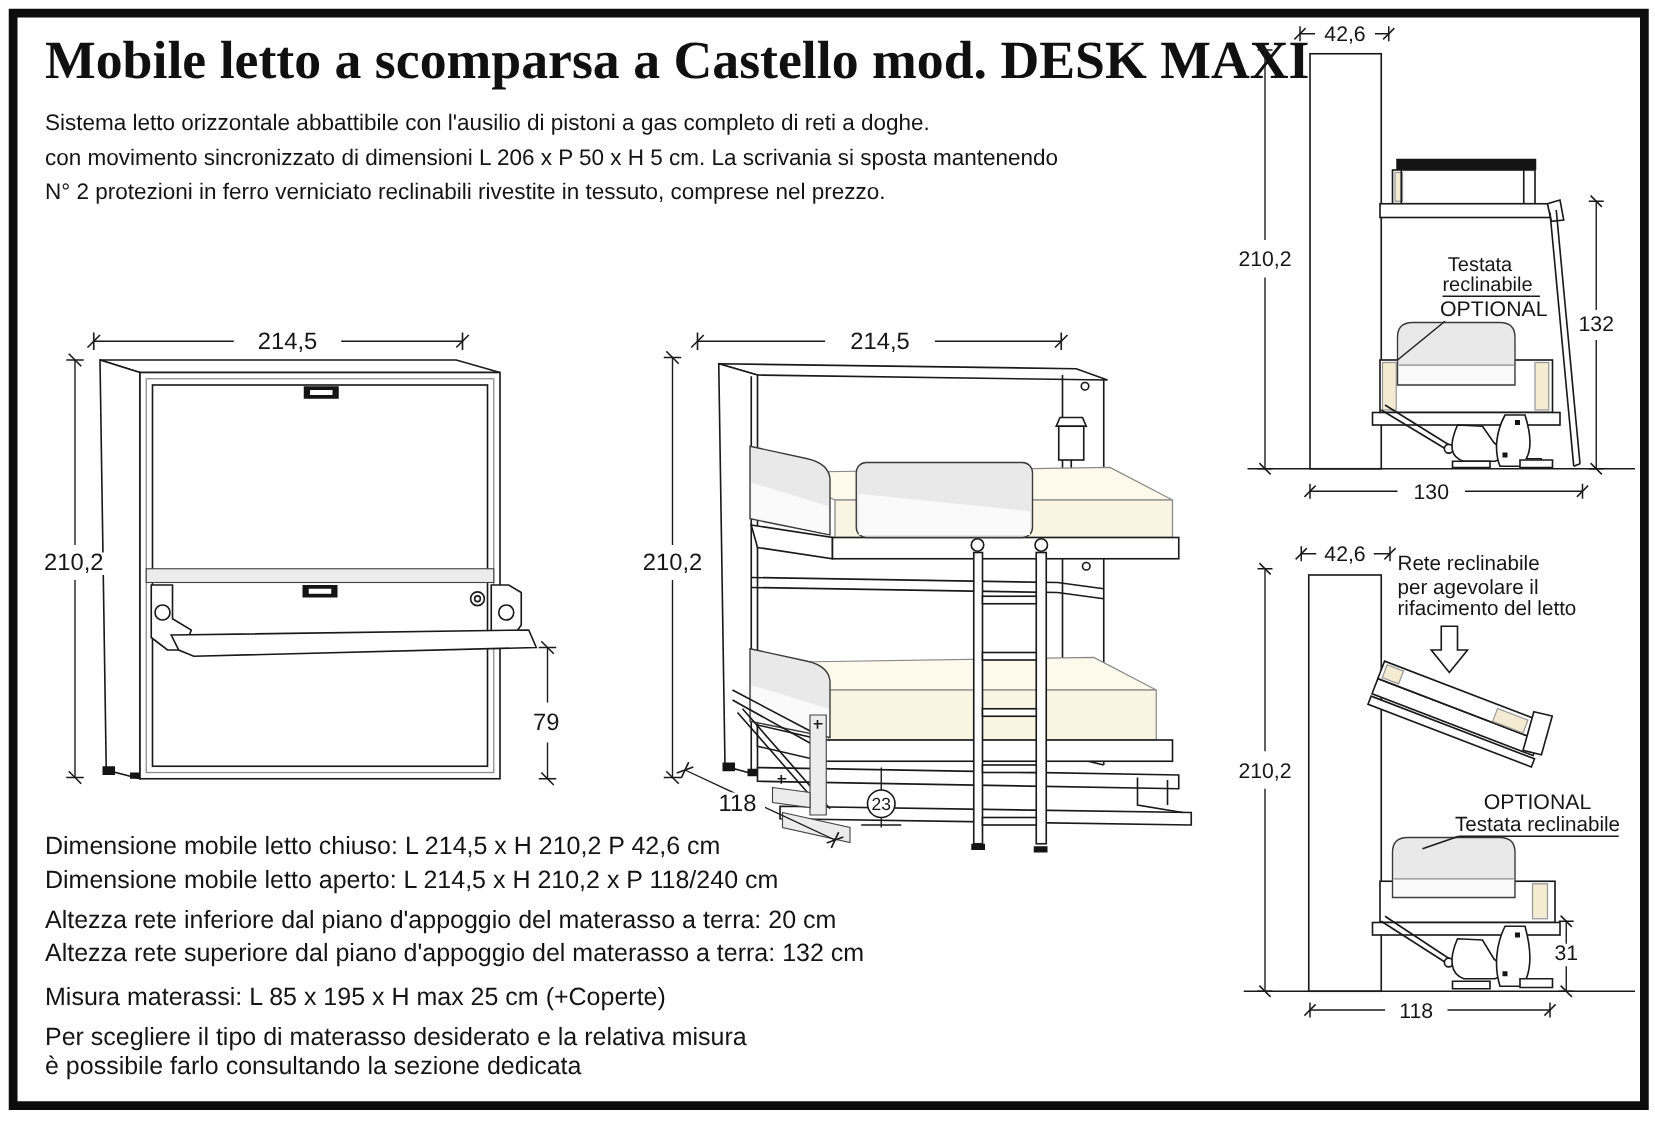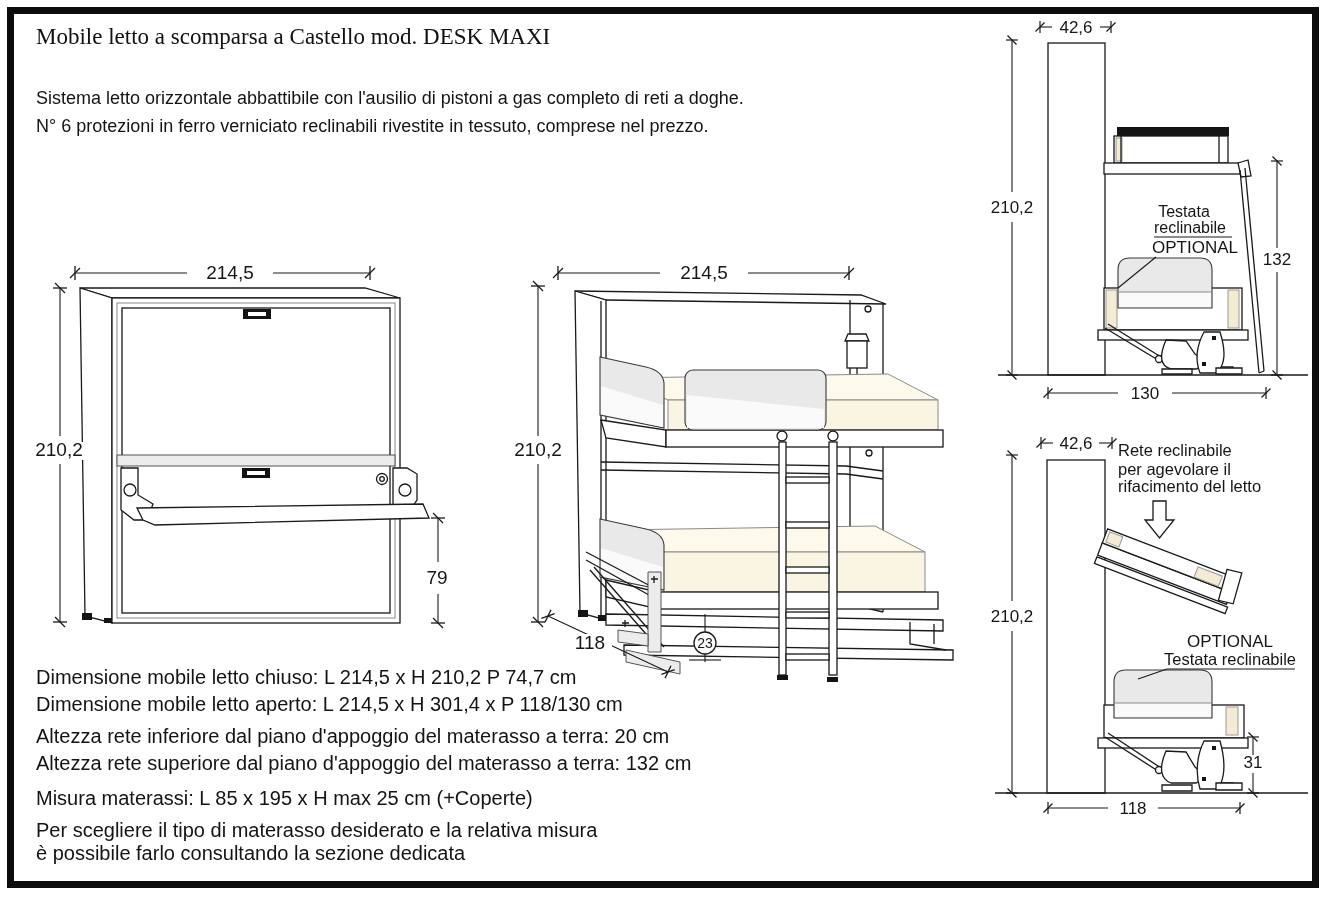"Mobile letto a scomparsa a" .title { font-size: 23px -> 43px; font-weight: 400 -> 700 }
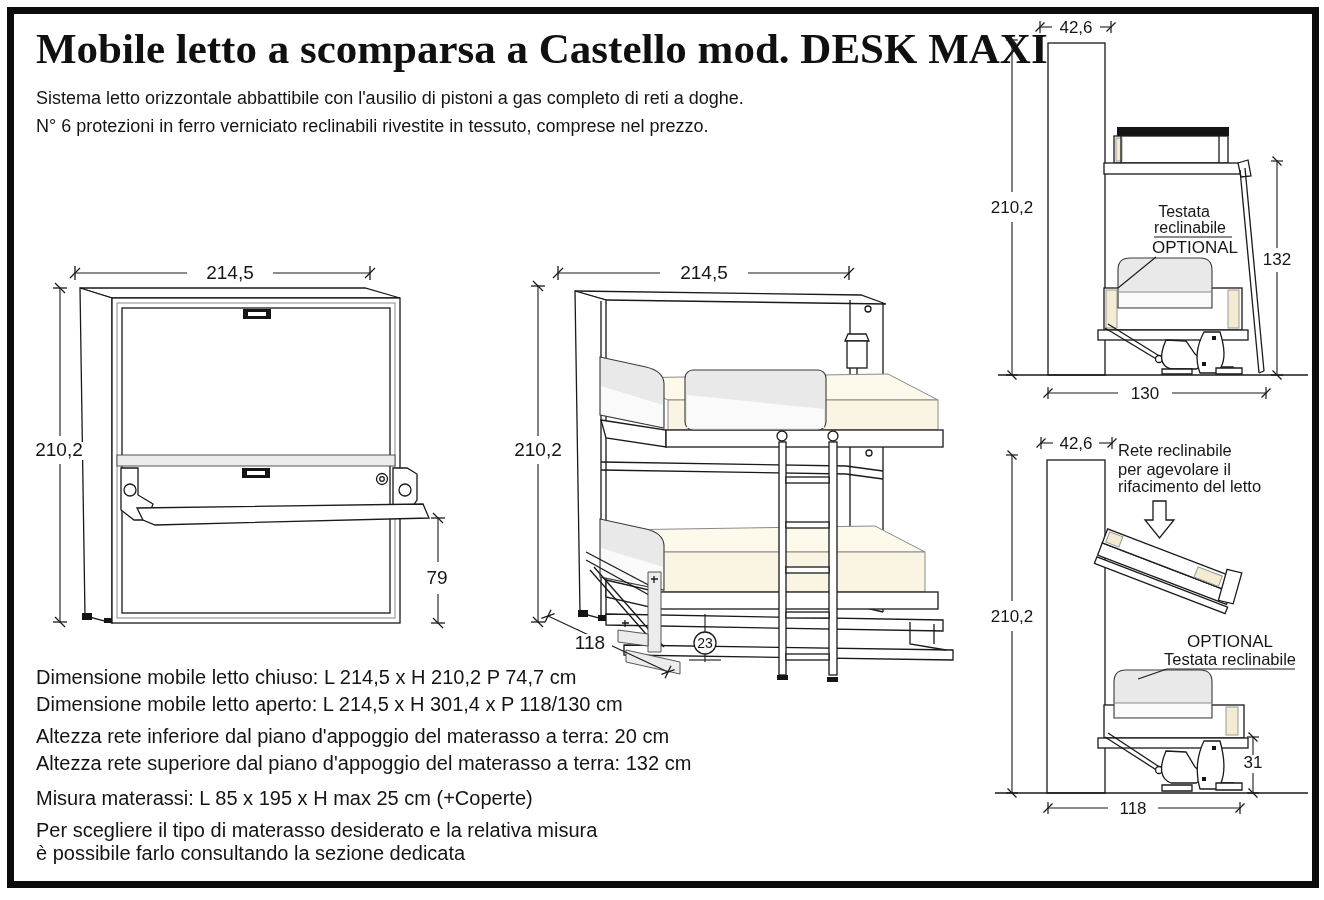"con movimento sincronizzato di" div { html: none -> <div>con movimento sincronizzato di dimensioni L 206 x P 50 x H 5 cm. La scrivania si sposta mantenendo</div> }
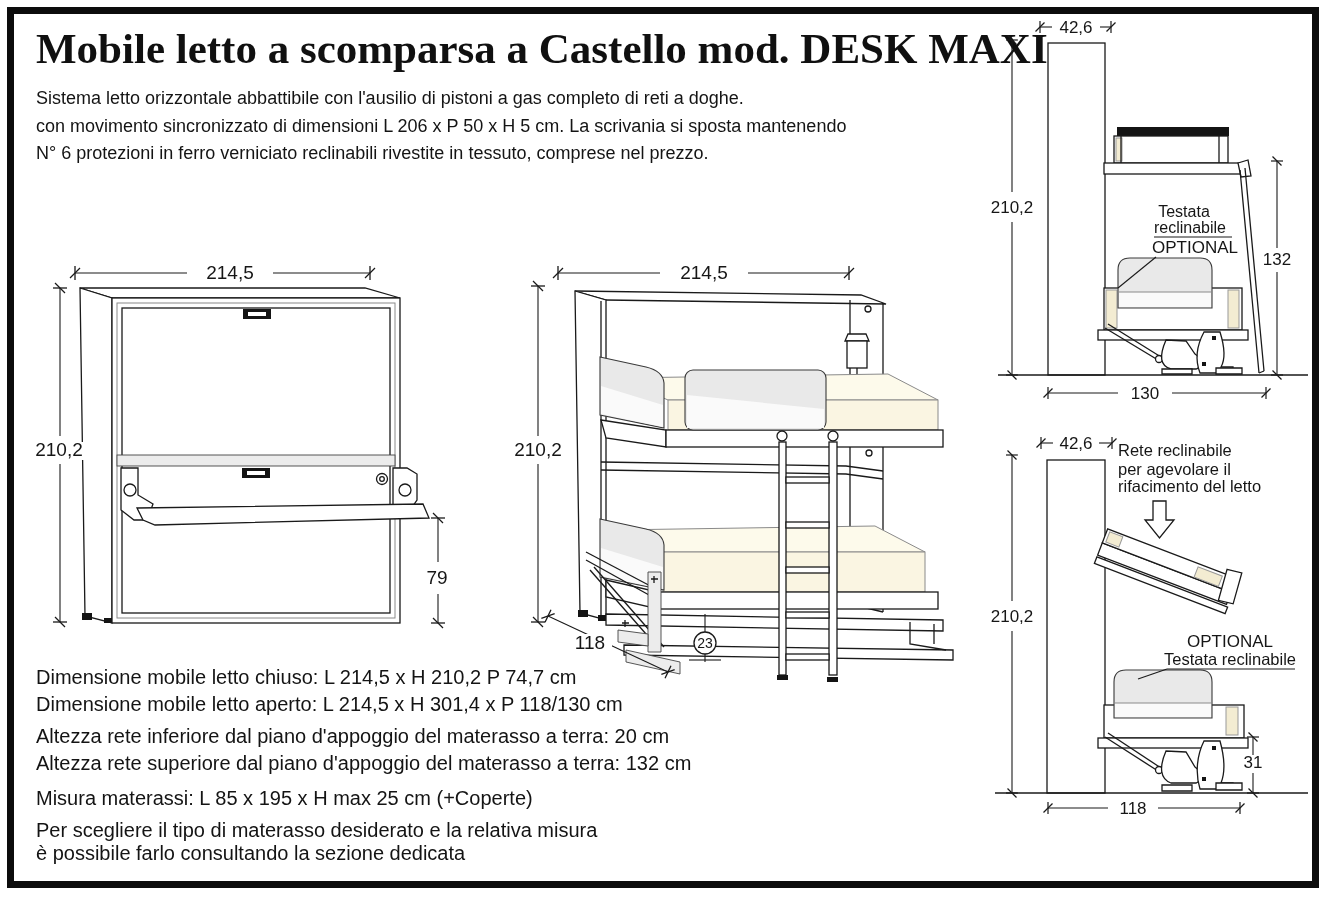"N° 6 protezioni in ferro" div { text: 6 -> 2 }
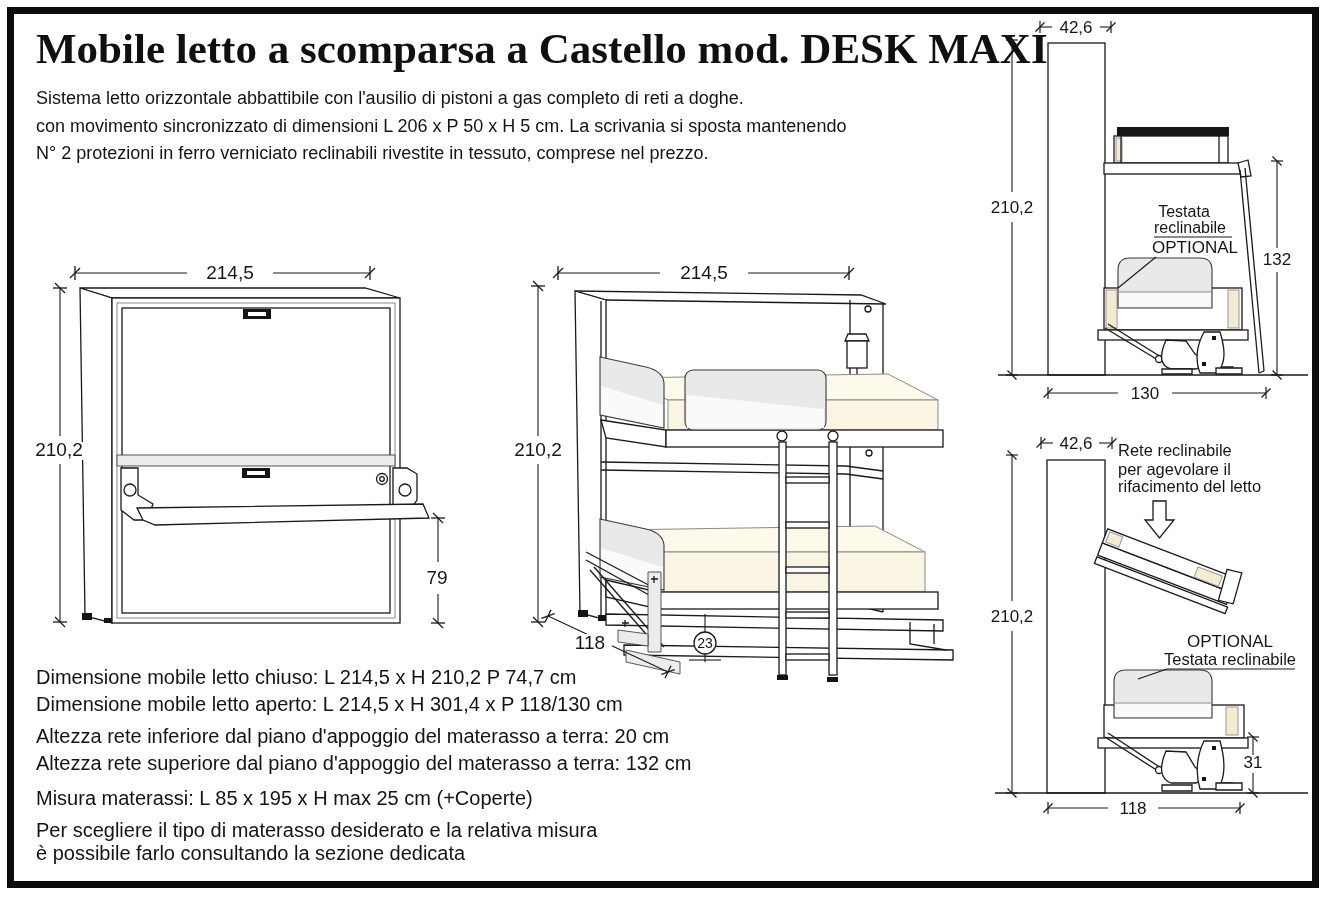"Dimensione mobile letto chiuso: L" div.spec { text: 74,7 -> 42,6 }
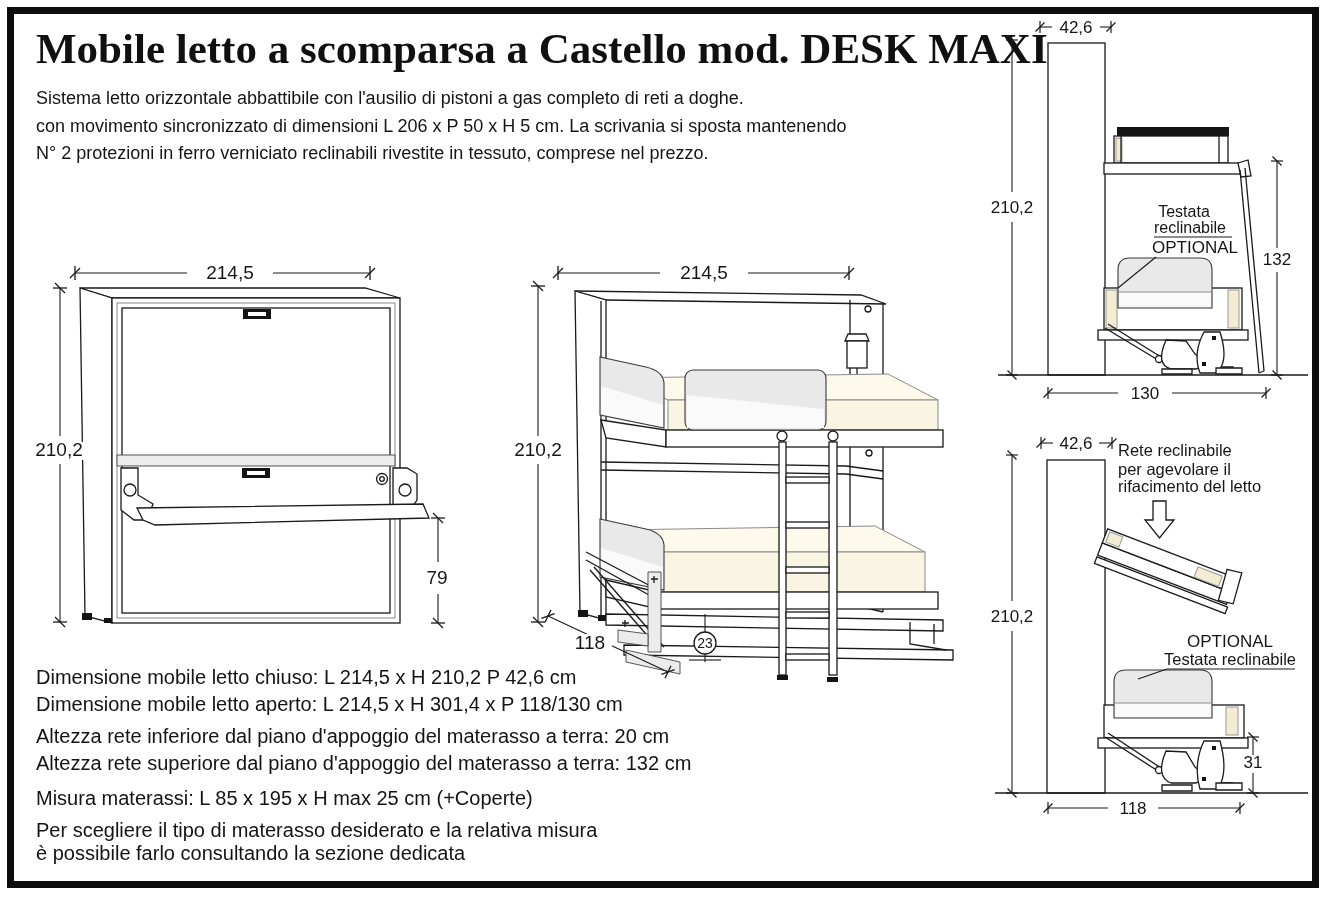"Dimensione mobile letto aperto: L" div.spec { text: 301,4 x P 118/130 -> 210,2 x P 118/240 }
